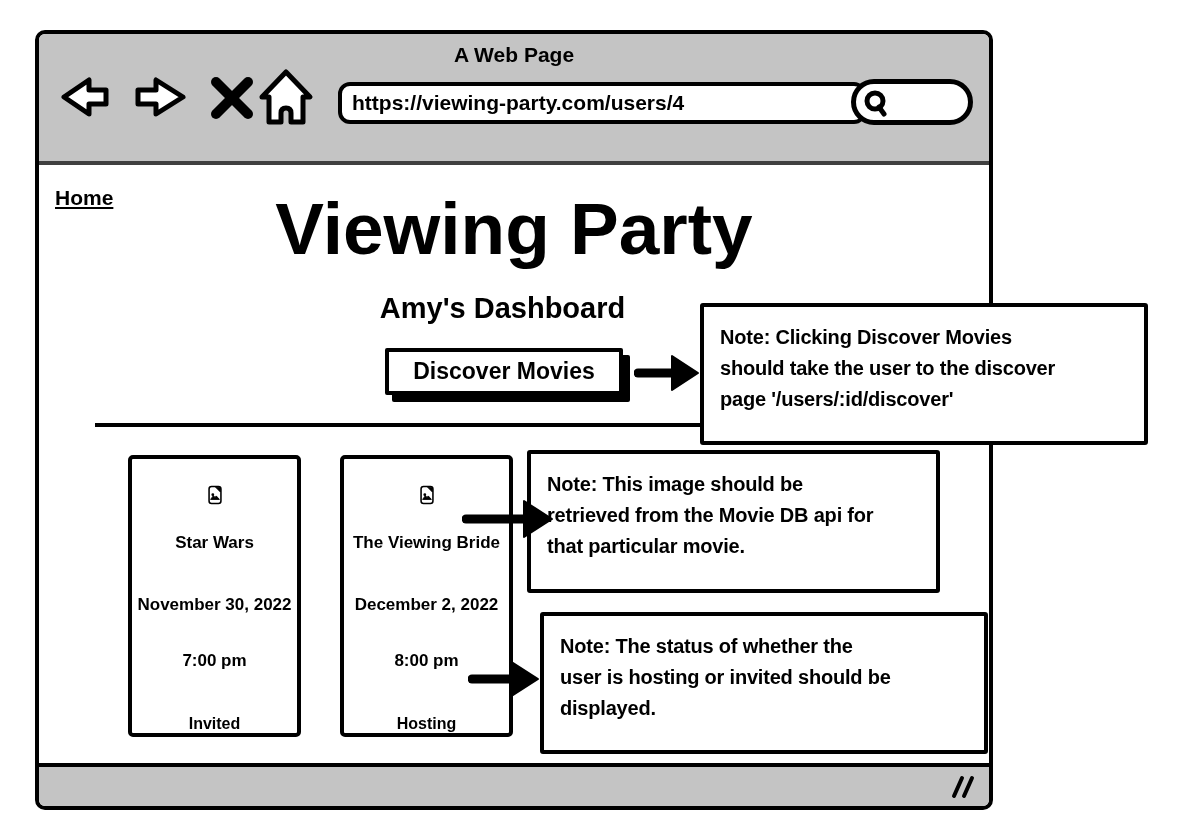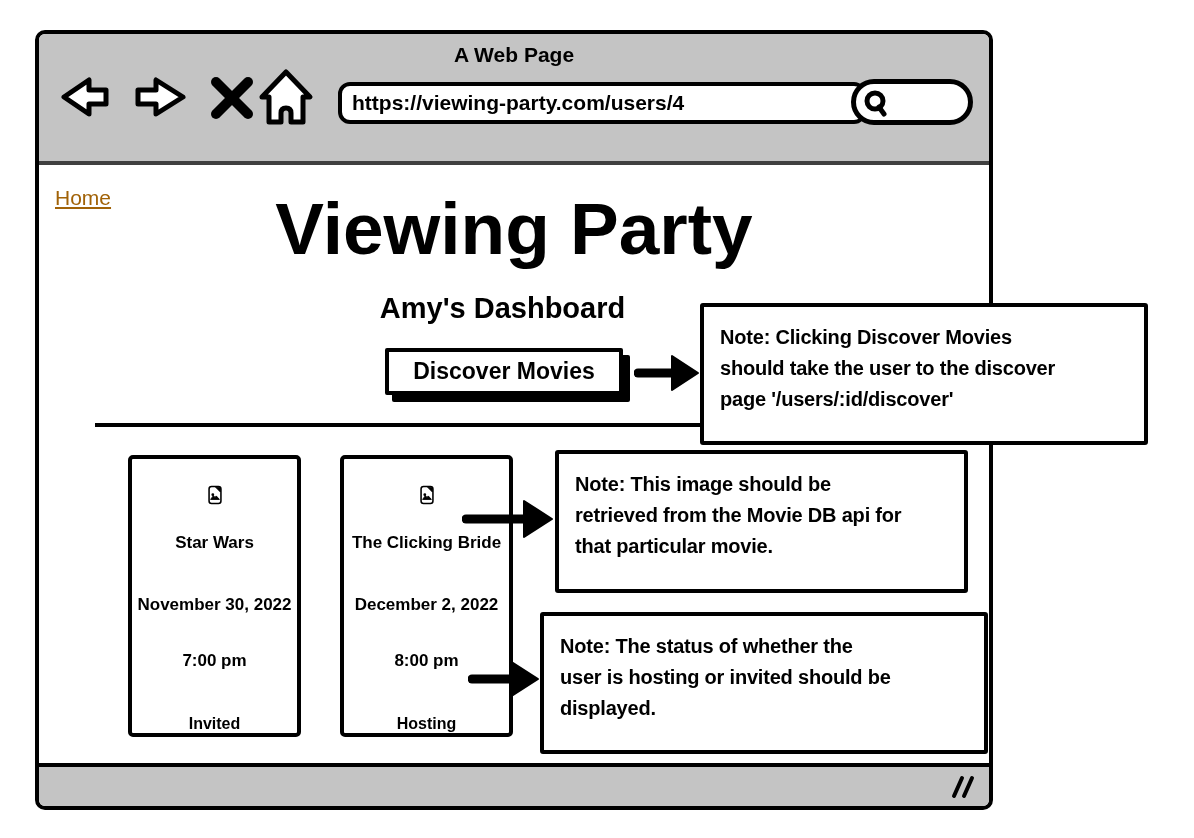"Home" .home-link { color: #a16207 -> #000000; font-weight: 400 -> 700 }
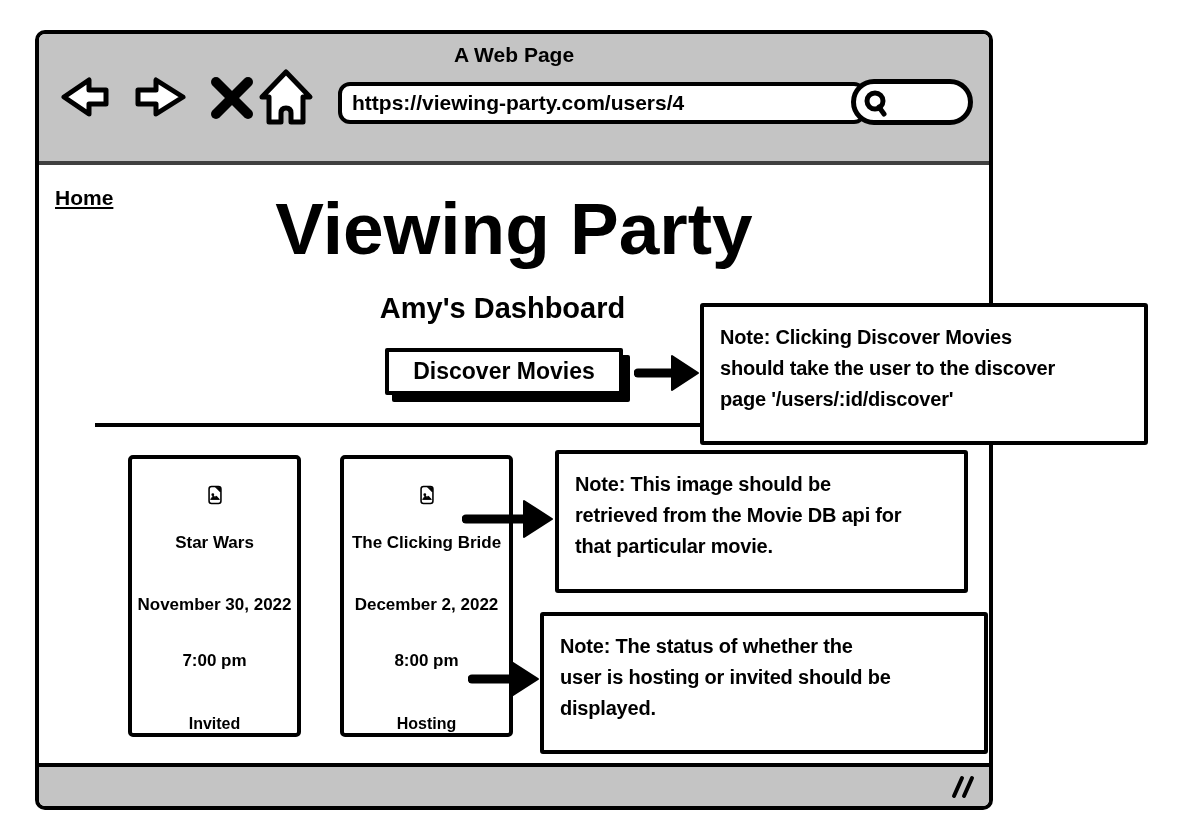"Note: This image should be" .note-2 { left: 555px -> 527px }
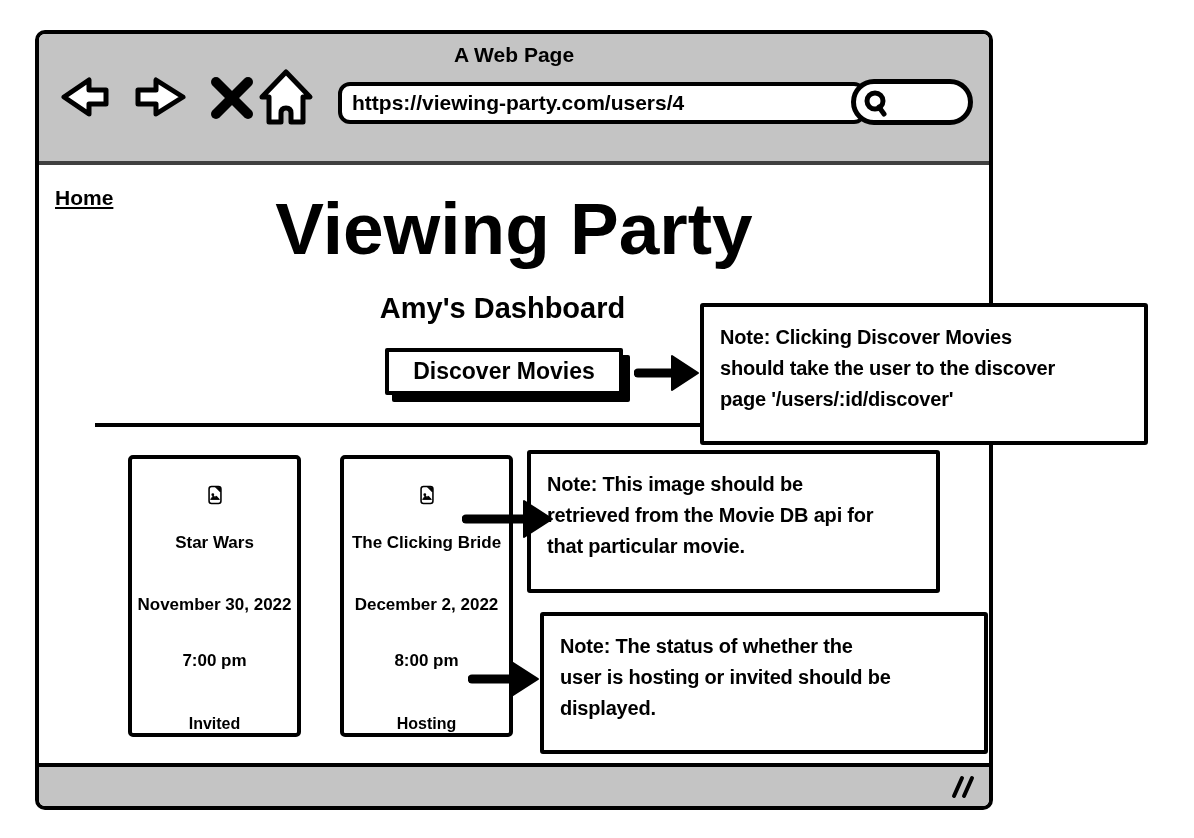"The Clicking Bride" div.card-title { text: Clicking -> Viewing }
